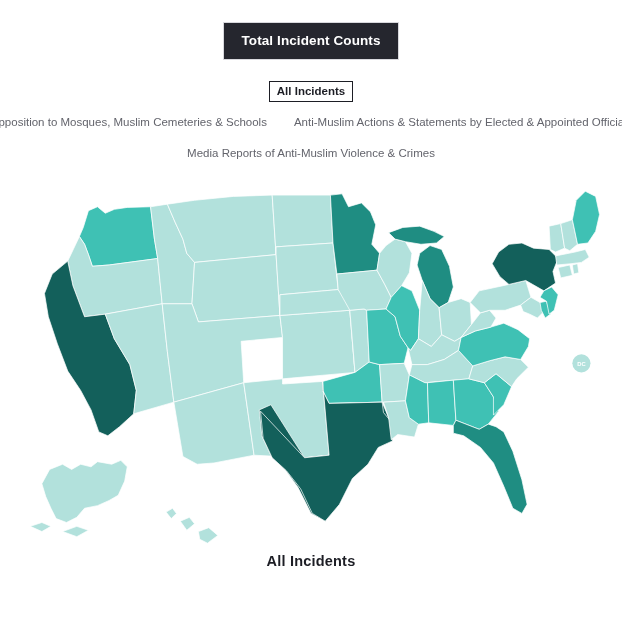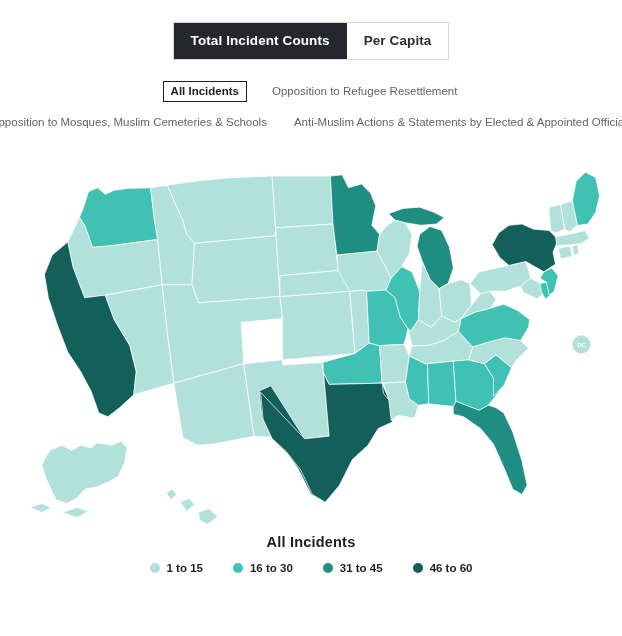"Per Capita" div.toggle-btn { html: <div>Per Capita</div> -> none }
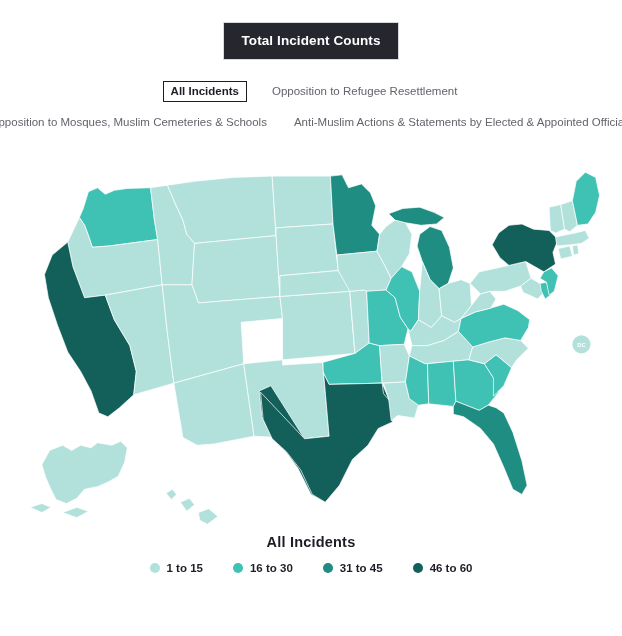"Opposition to Refugee Resettlement" div.filter-link { html: <div>Opposition to Refugee Resettlement</div> -> none }
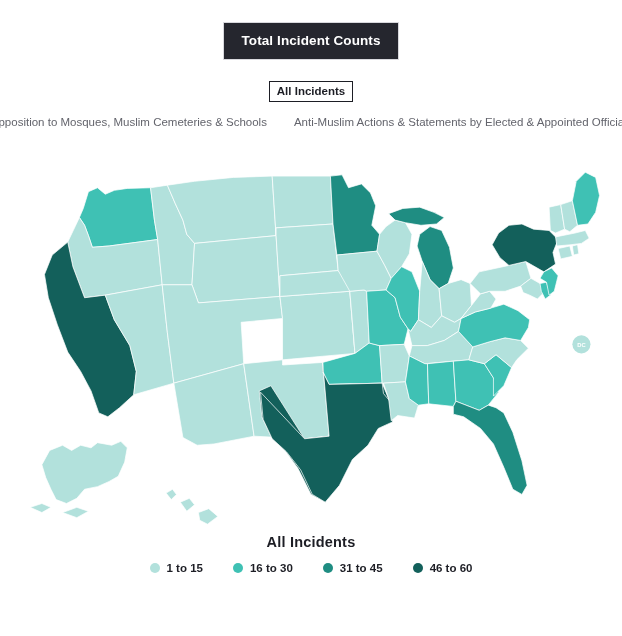"Media Reports of Anti-Muslim Violence" div.filter-link { html: none -> <div>Media Reports of Anti-Muslim Violence &amp; Crimes</div> }
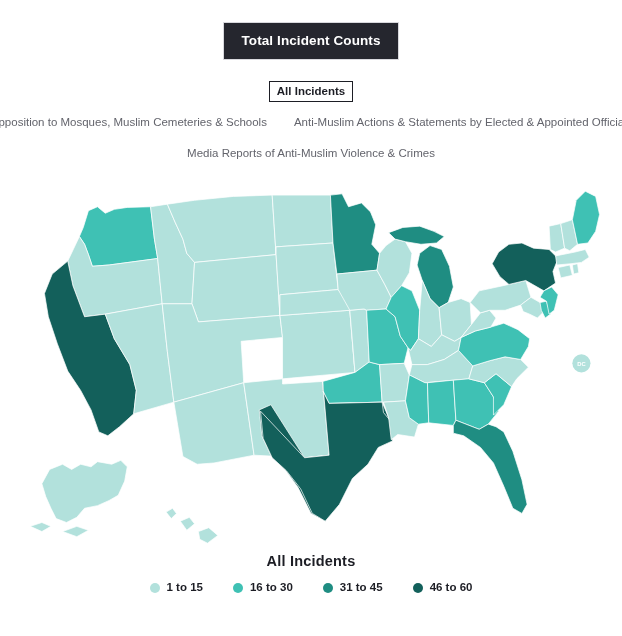"1 to 15" div.legend-items { html: <div> <div> <span></span> <span>1 to 15</span> </div> <div> <span></span> <span>16 to 30</span> </div> <div> <span></span> <span>31 to 45</span> </div> <div> <span></span> <span>46 to 60</span> </div> </div> -> none }
